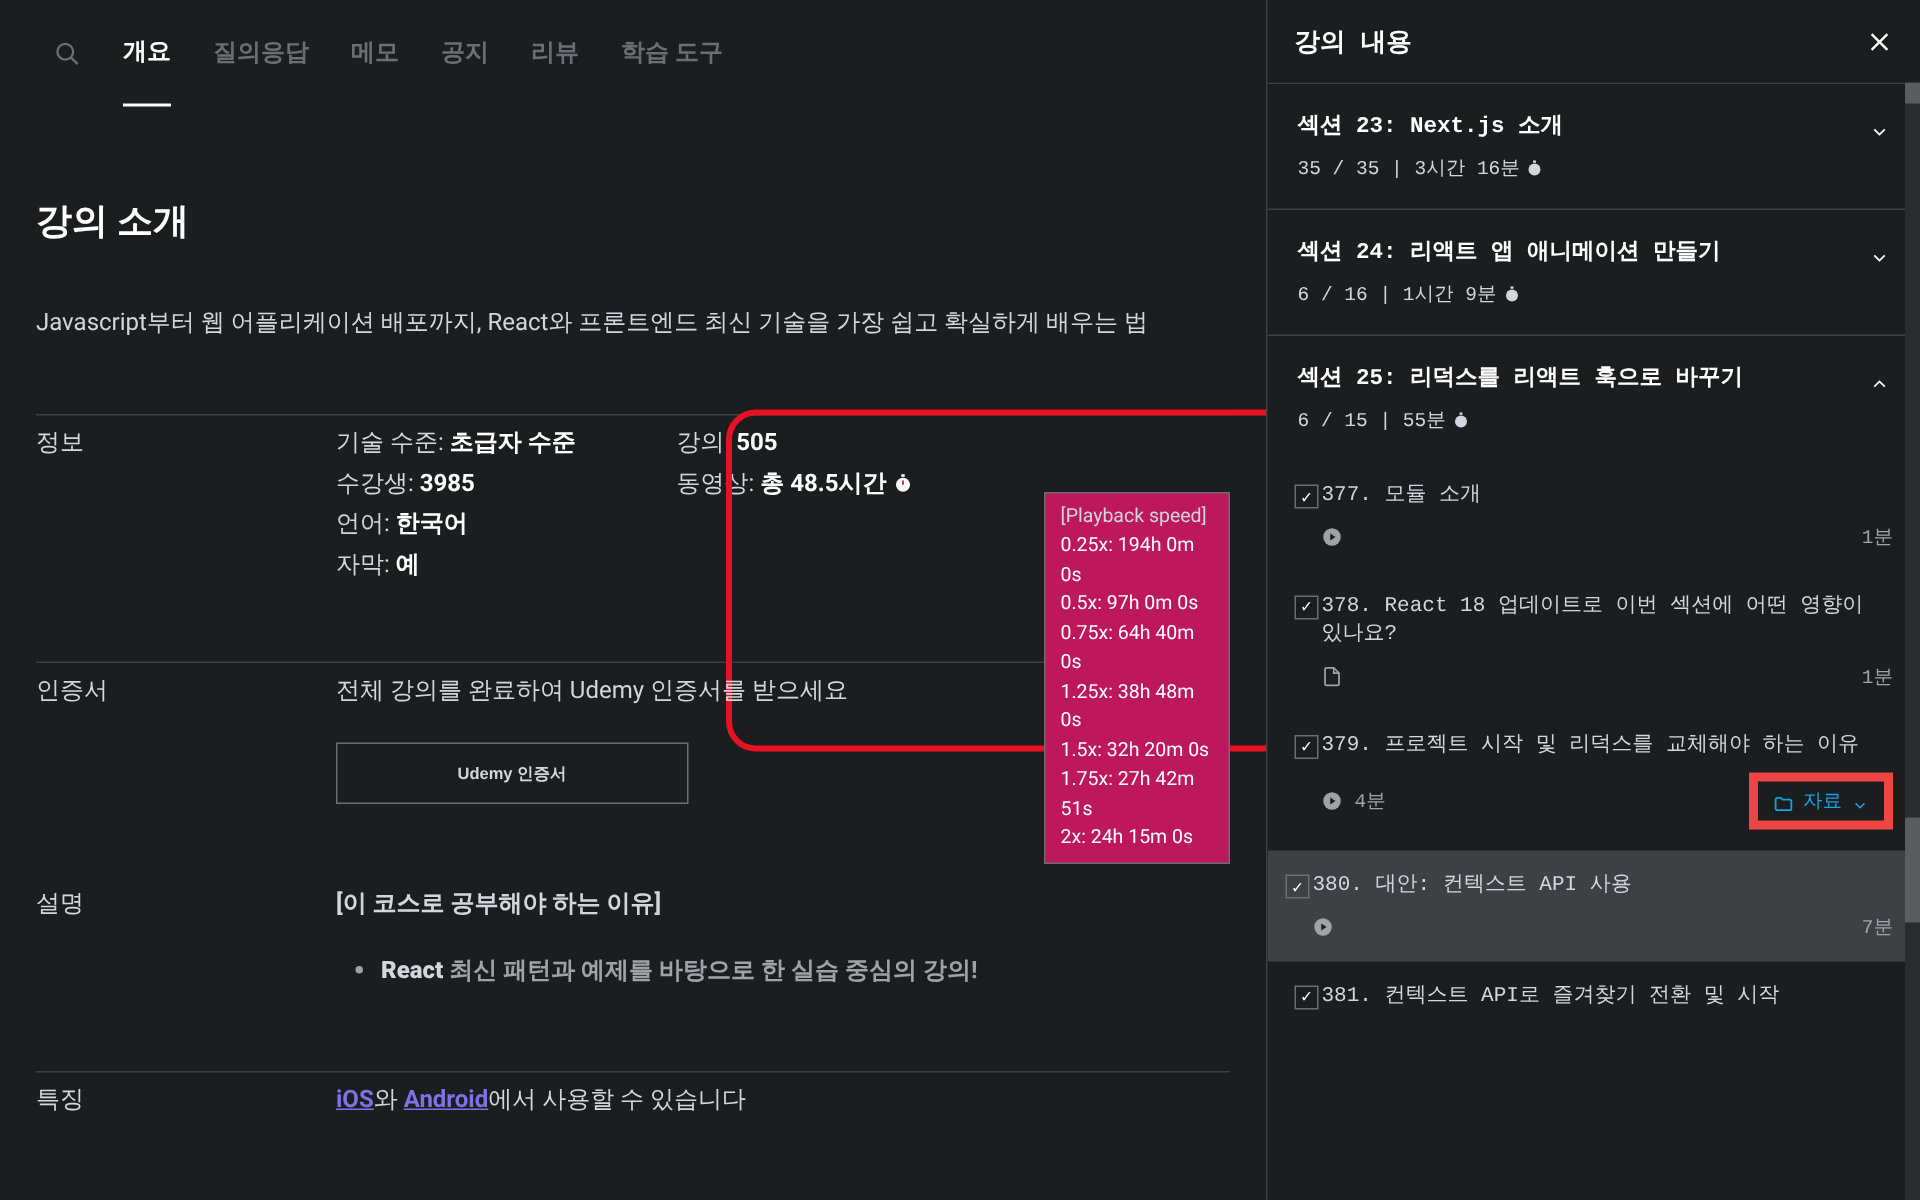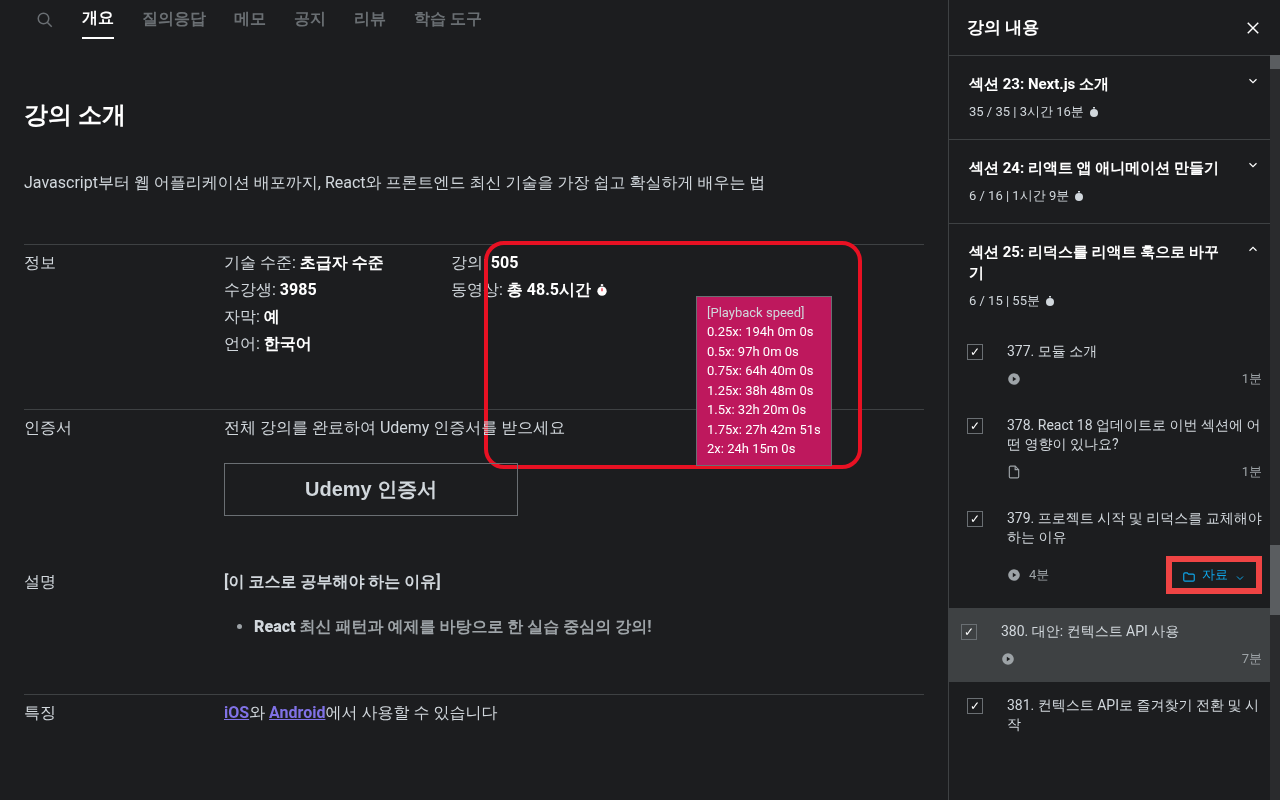"개요" .tab { padding: 8px 0 -> 24px 0 }
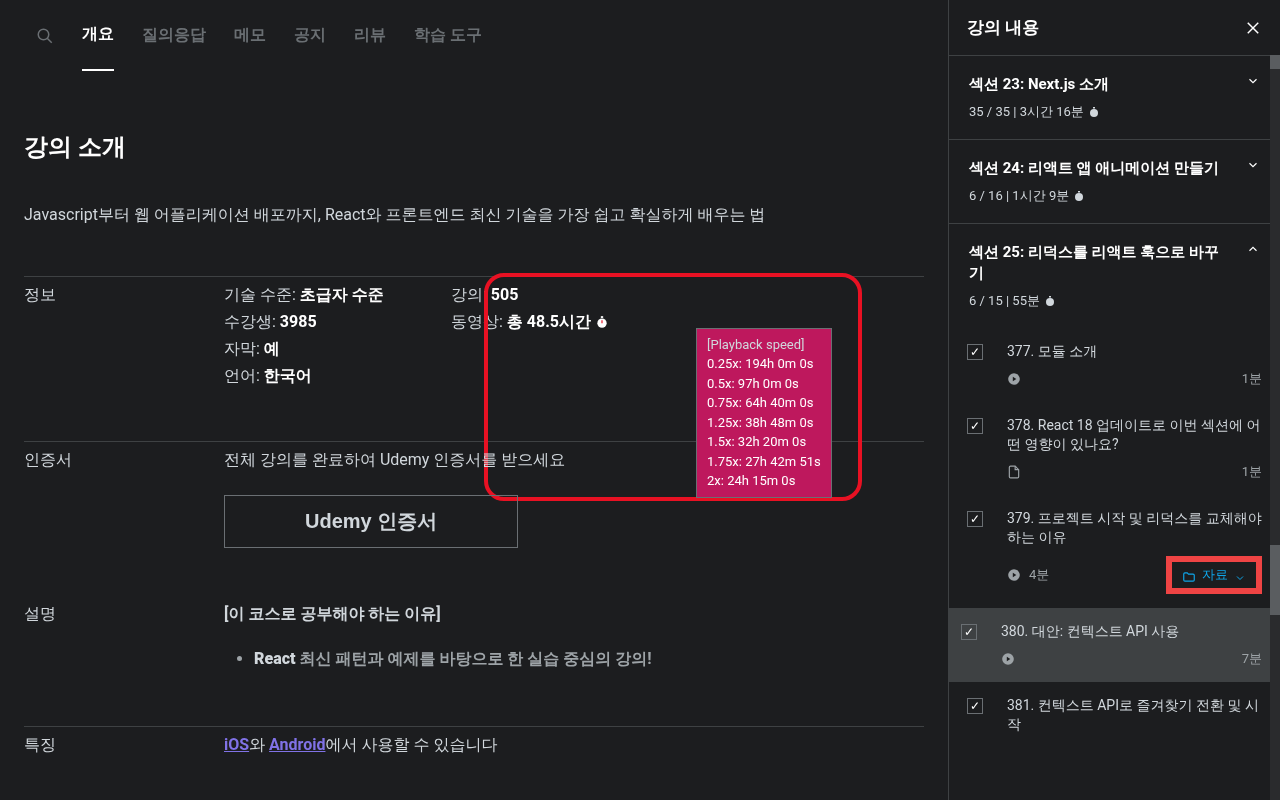"강의 내용" .sidebar { font-family: none -> Liberation Mono, monospace; width: 332px -> 436px }
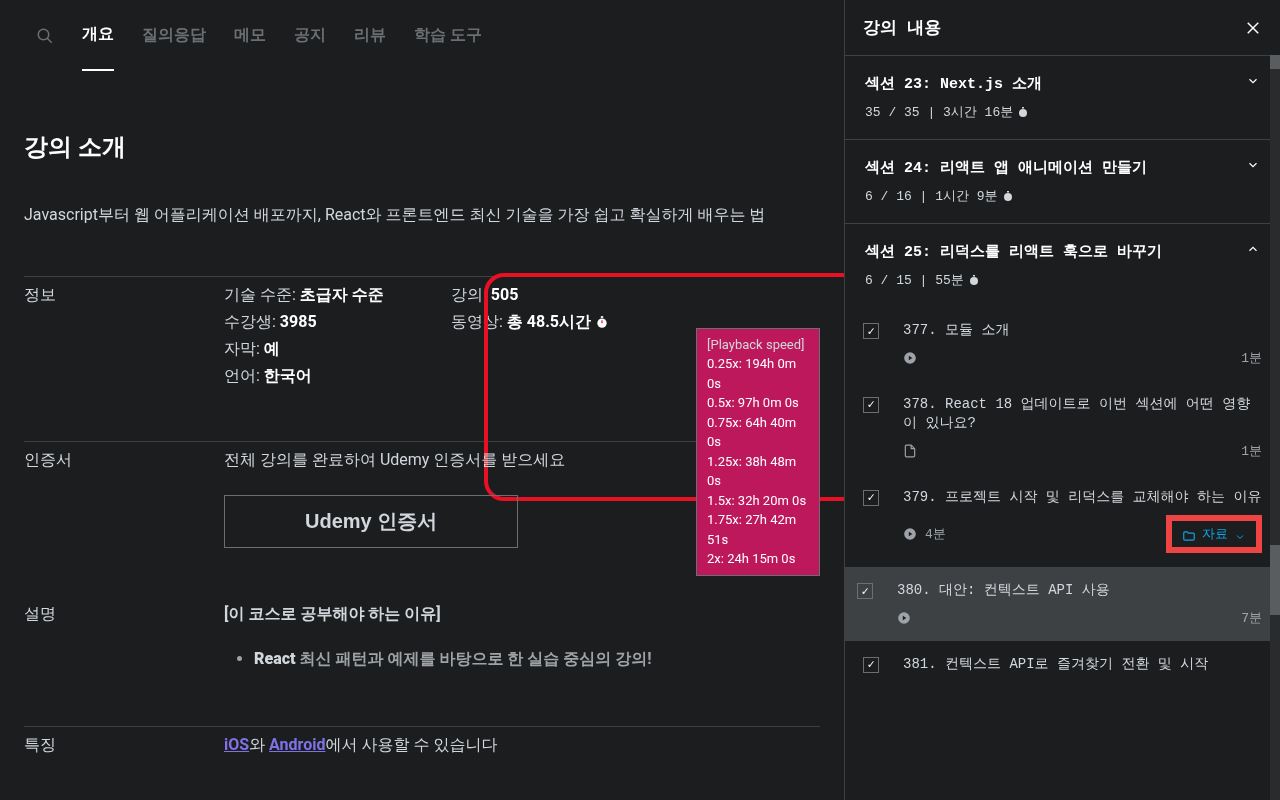"섹션 23: Next.js 소개" .section-head { align-items: flex-start -> flex-end }
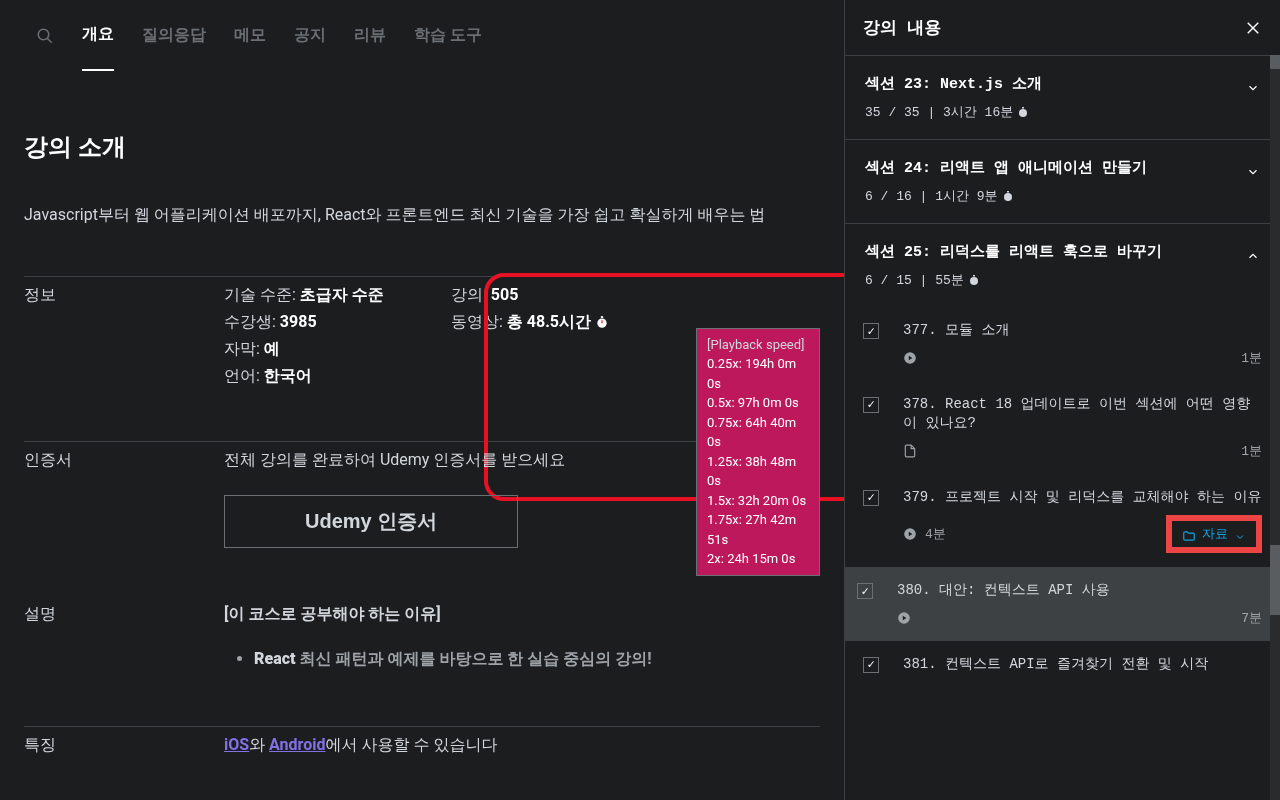"377. 모듈 소개" .lecture-item { gap: 24px -> 2px }
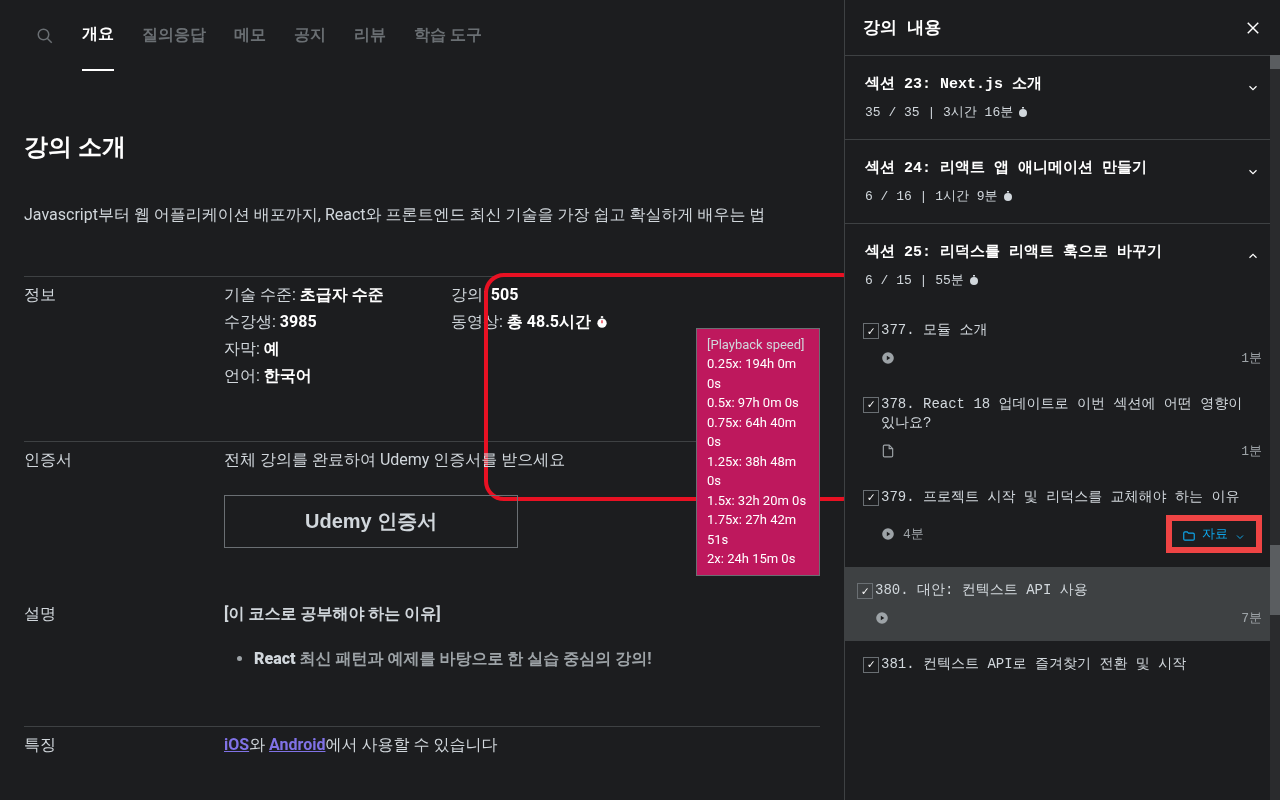"자막: 예" div.info-line { order: before "언어: 한국어" -> after "언어: 한국어" }
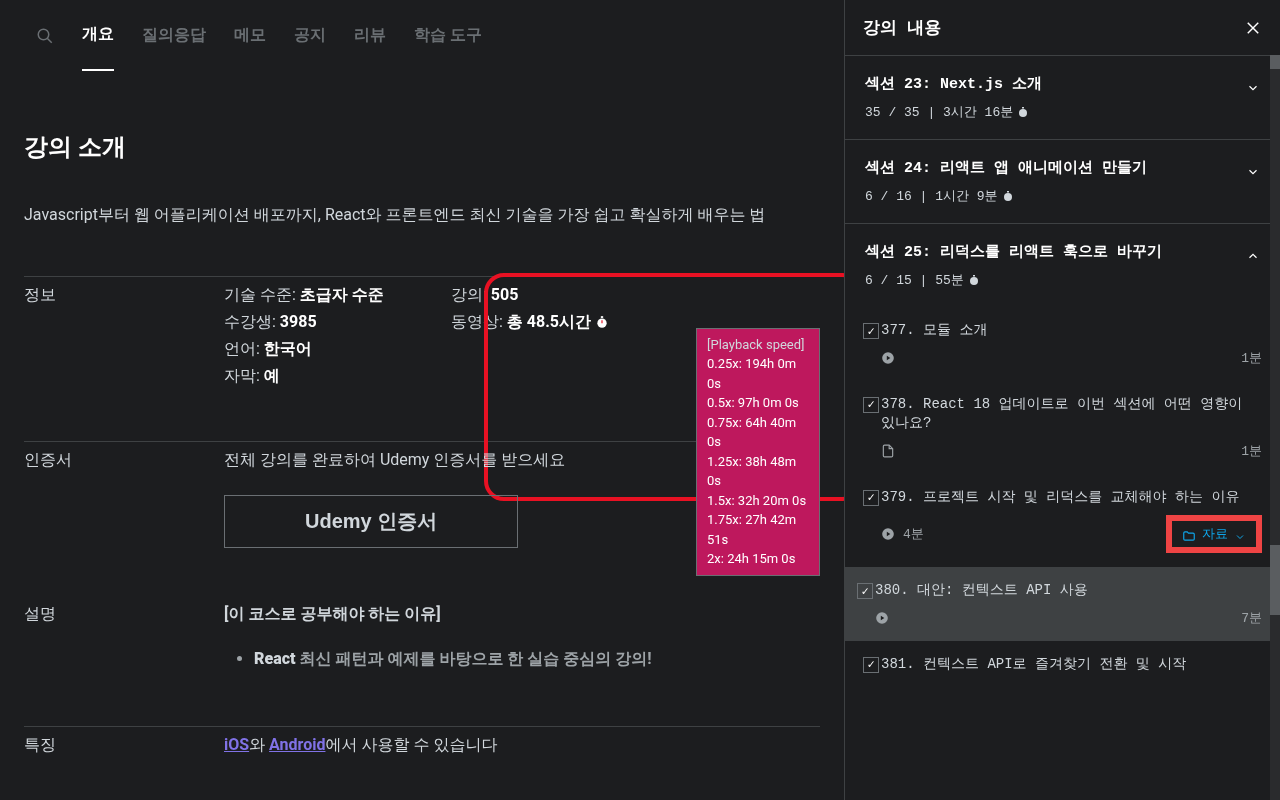"Udemy 인증서" .cert-btn { font-size: 20px -> 11px }
